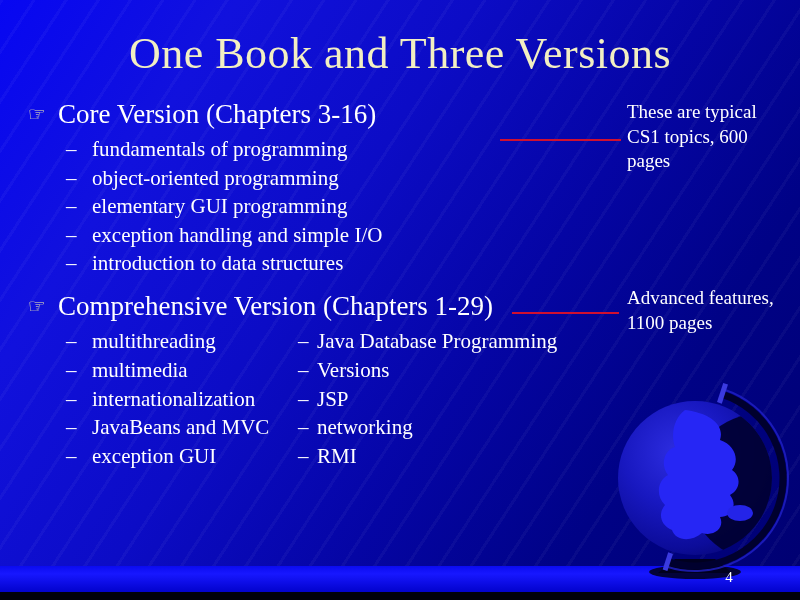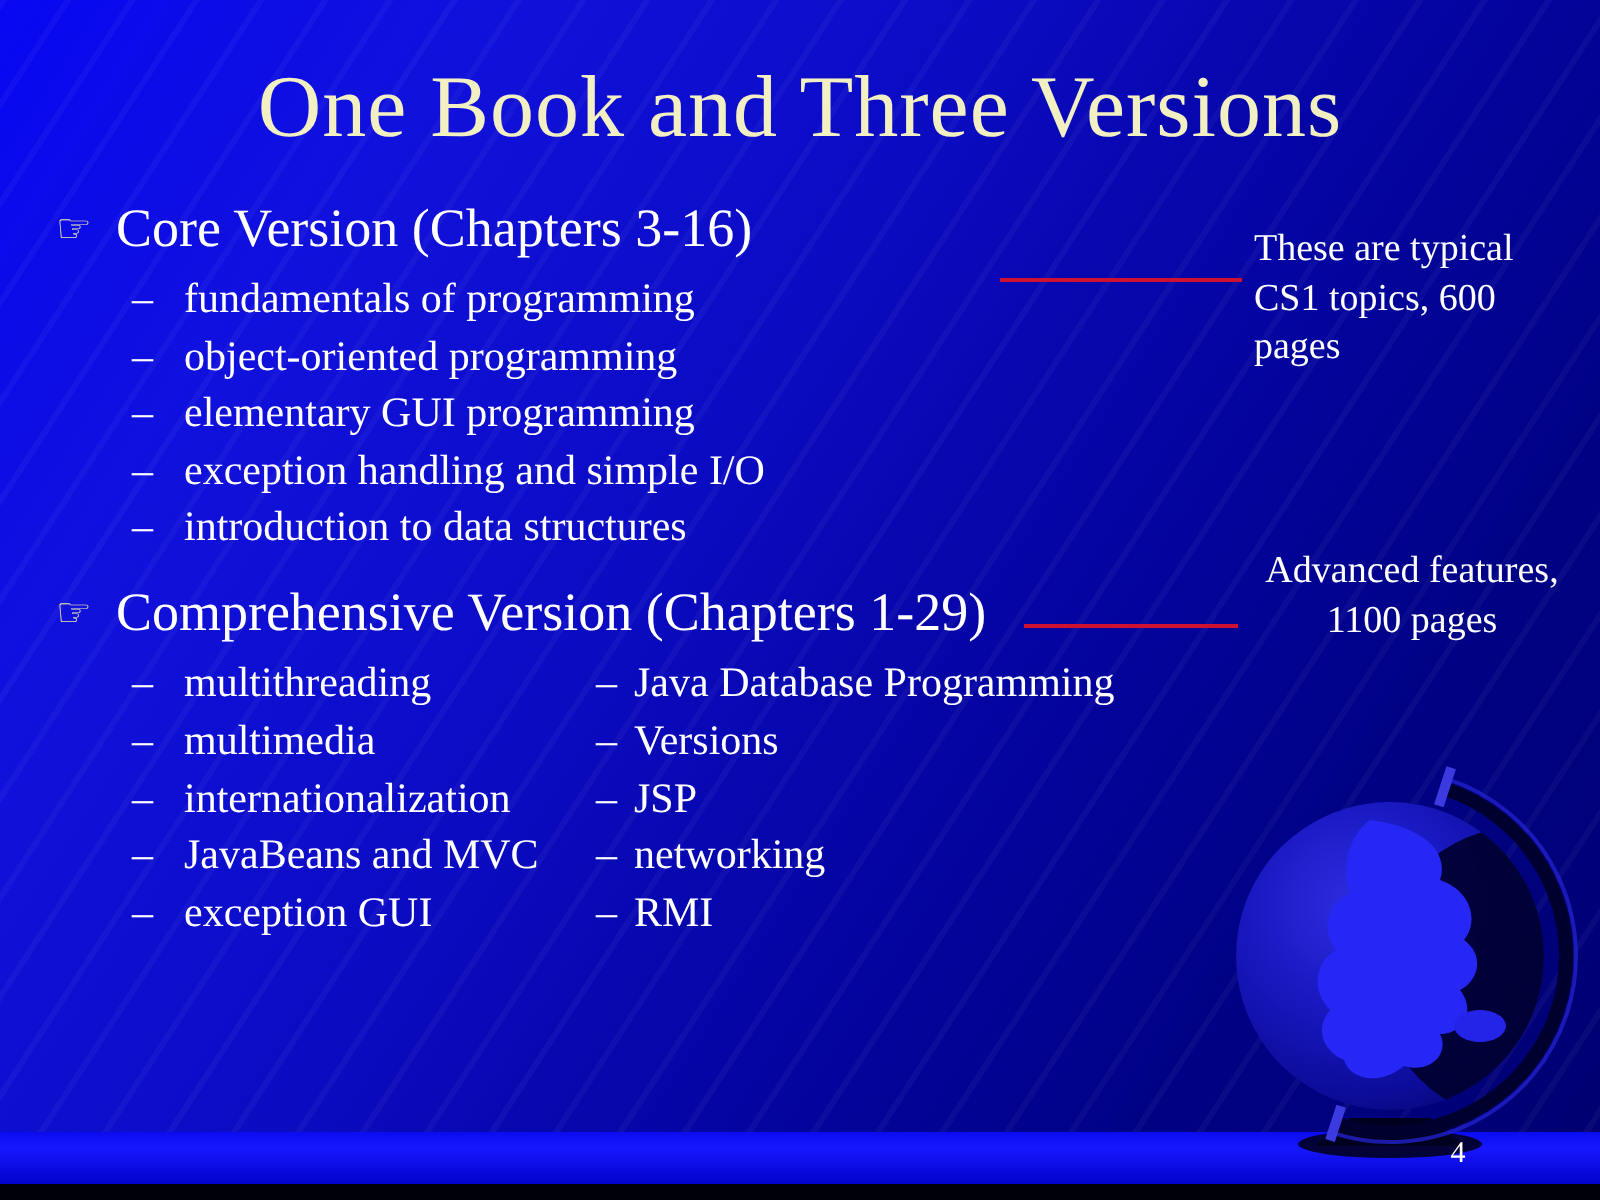"These are typical CS1 topics," .c1 { margin-top: 13px -> none }
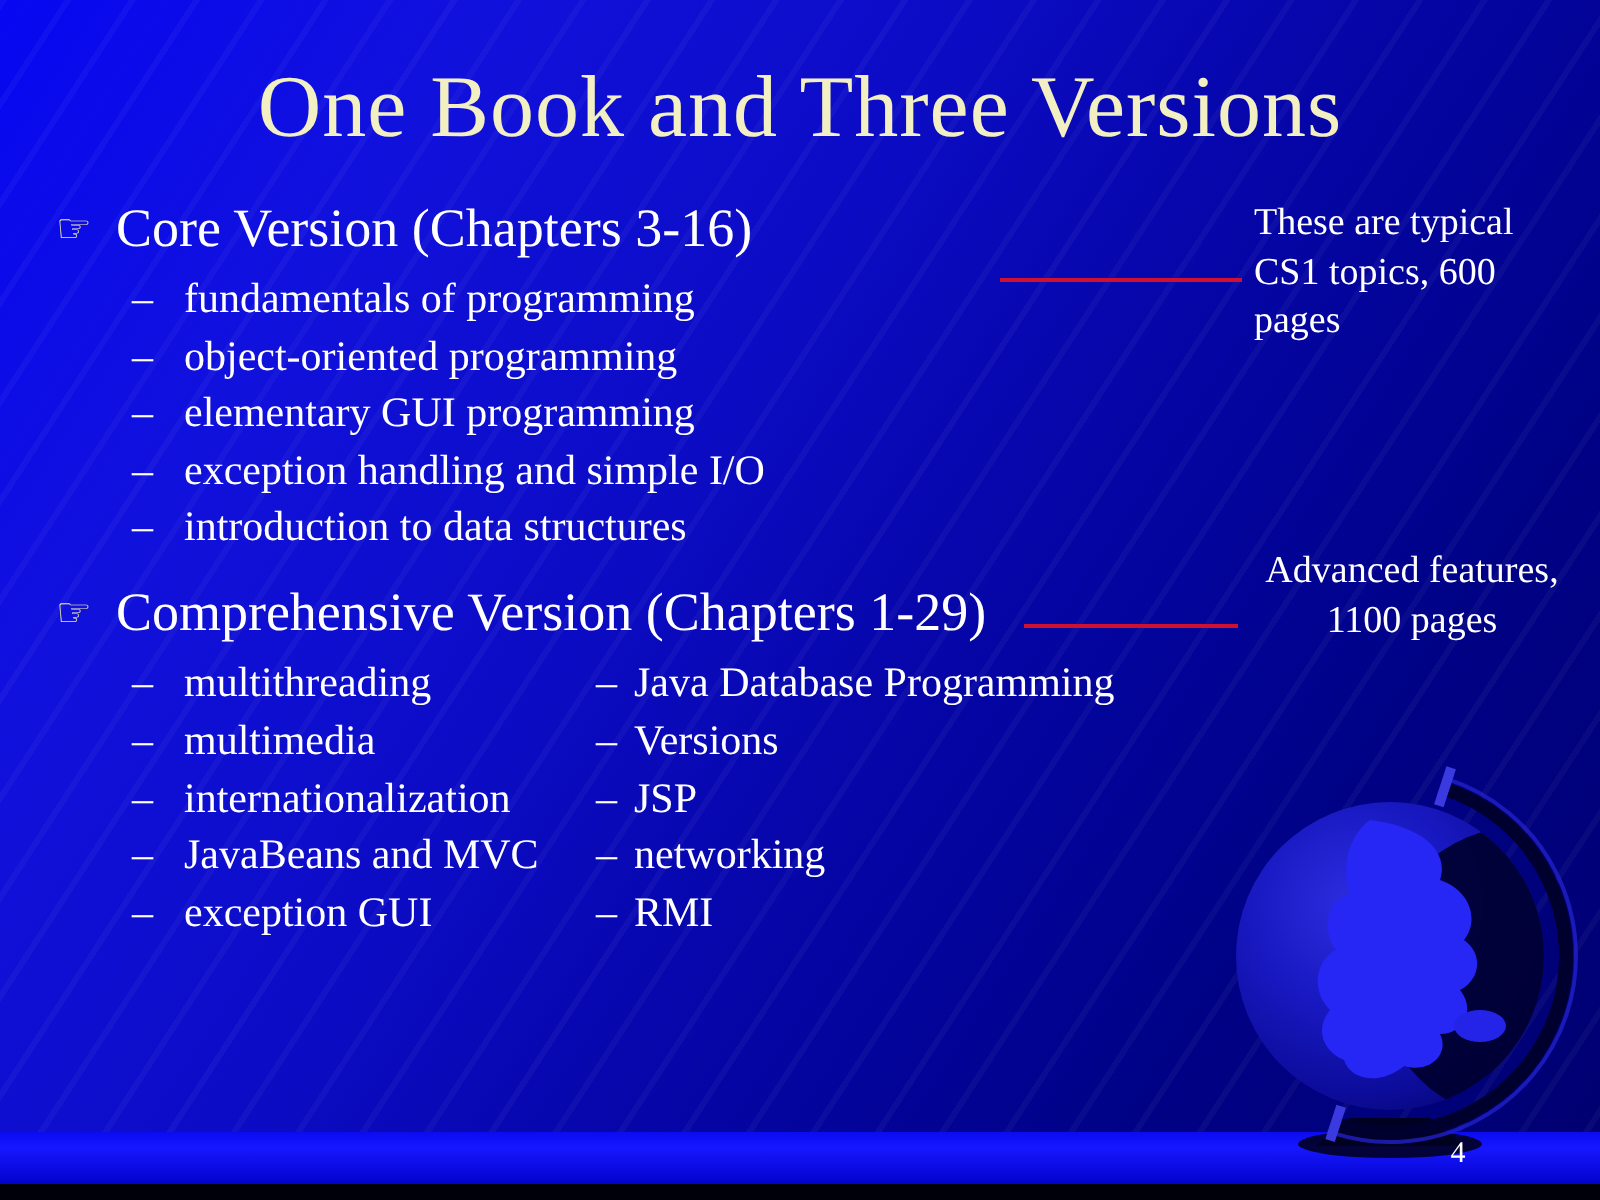"Advanced features, 1100 pages" .c2 { text-align: center -> none; top: 274px -> 286px }
